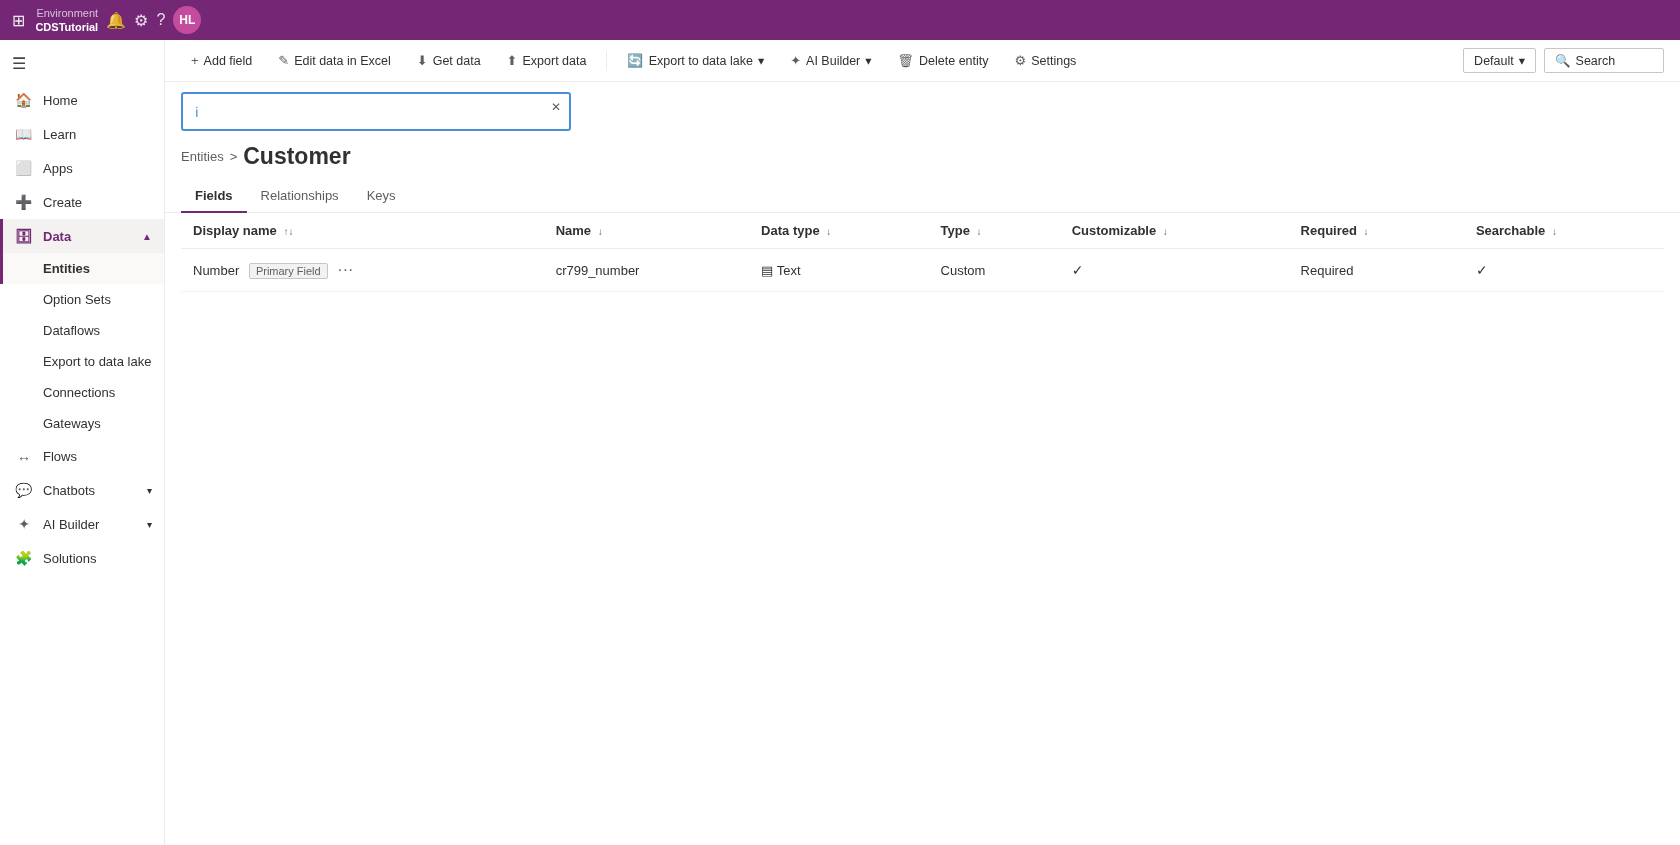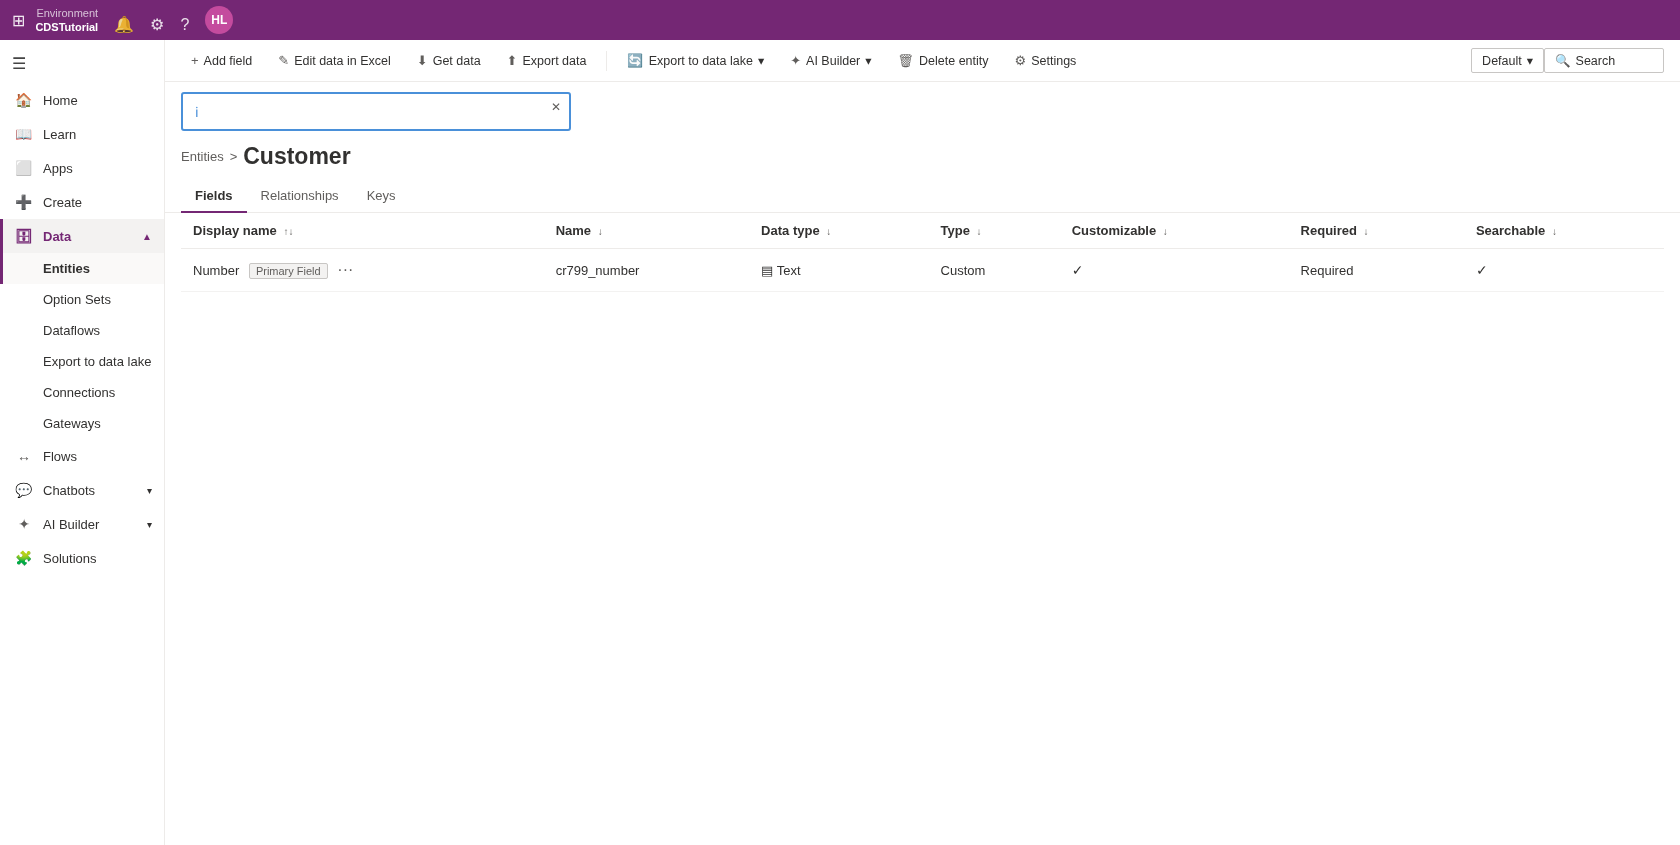"Environment" .topbar-right { align-items: flex-end -> center; gap: 16px -> 8px }
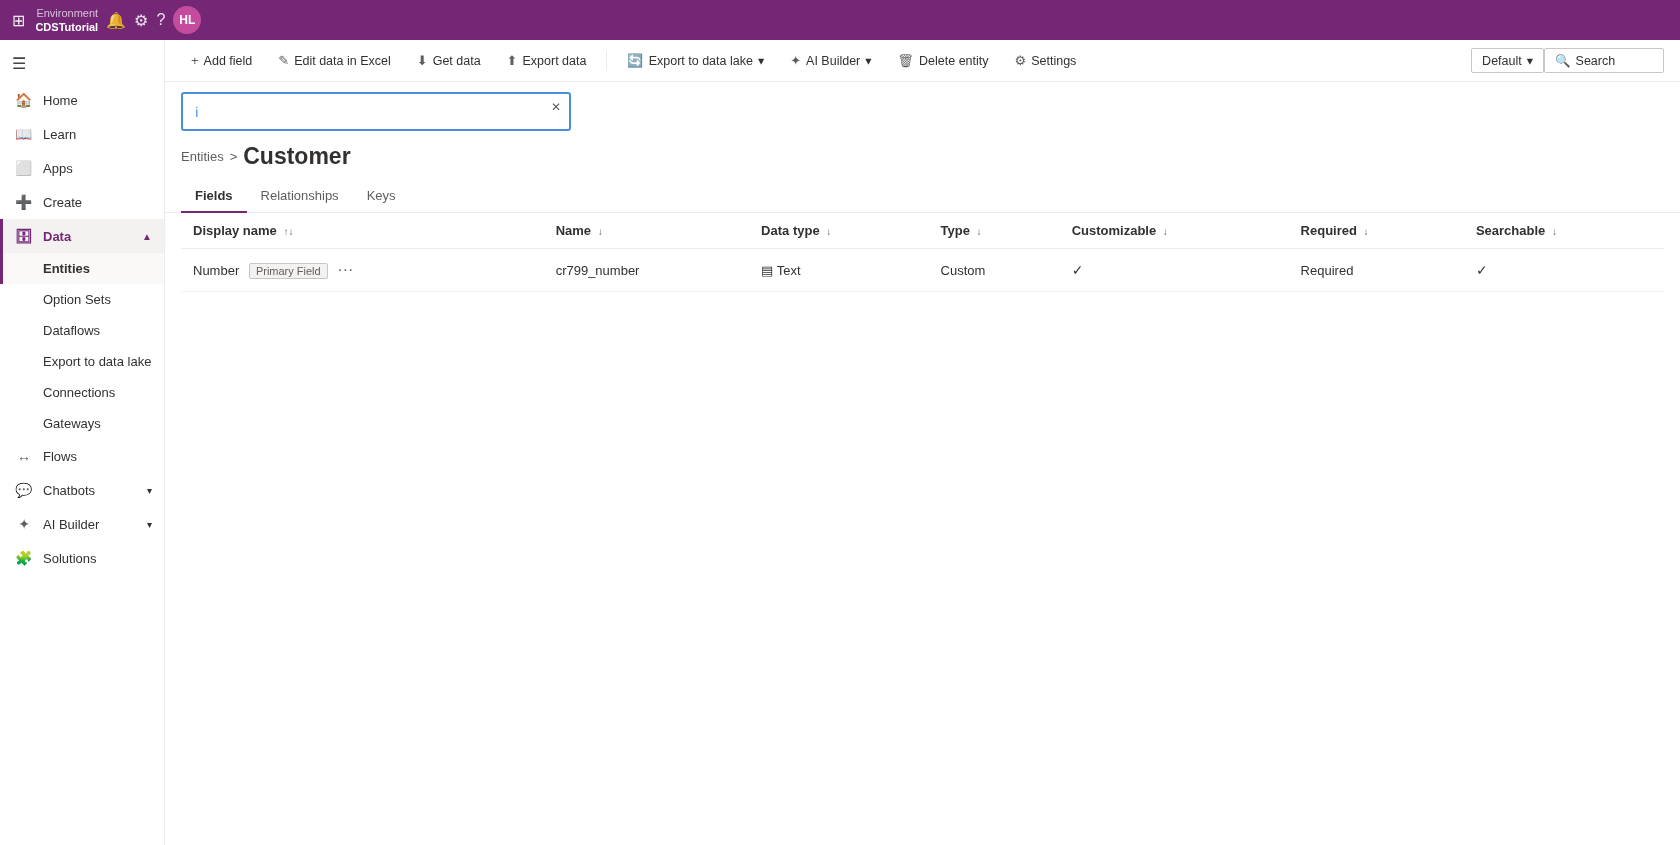"Default" .toolbar-right { gap: none -> 8px }
